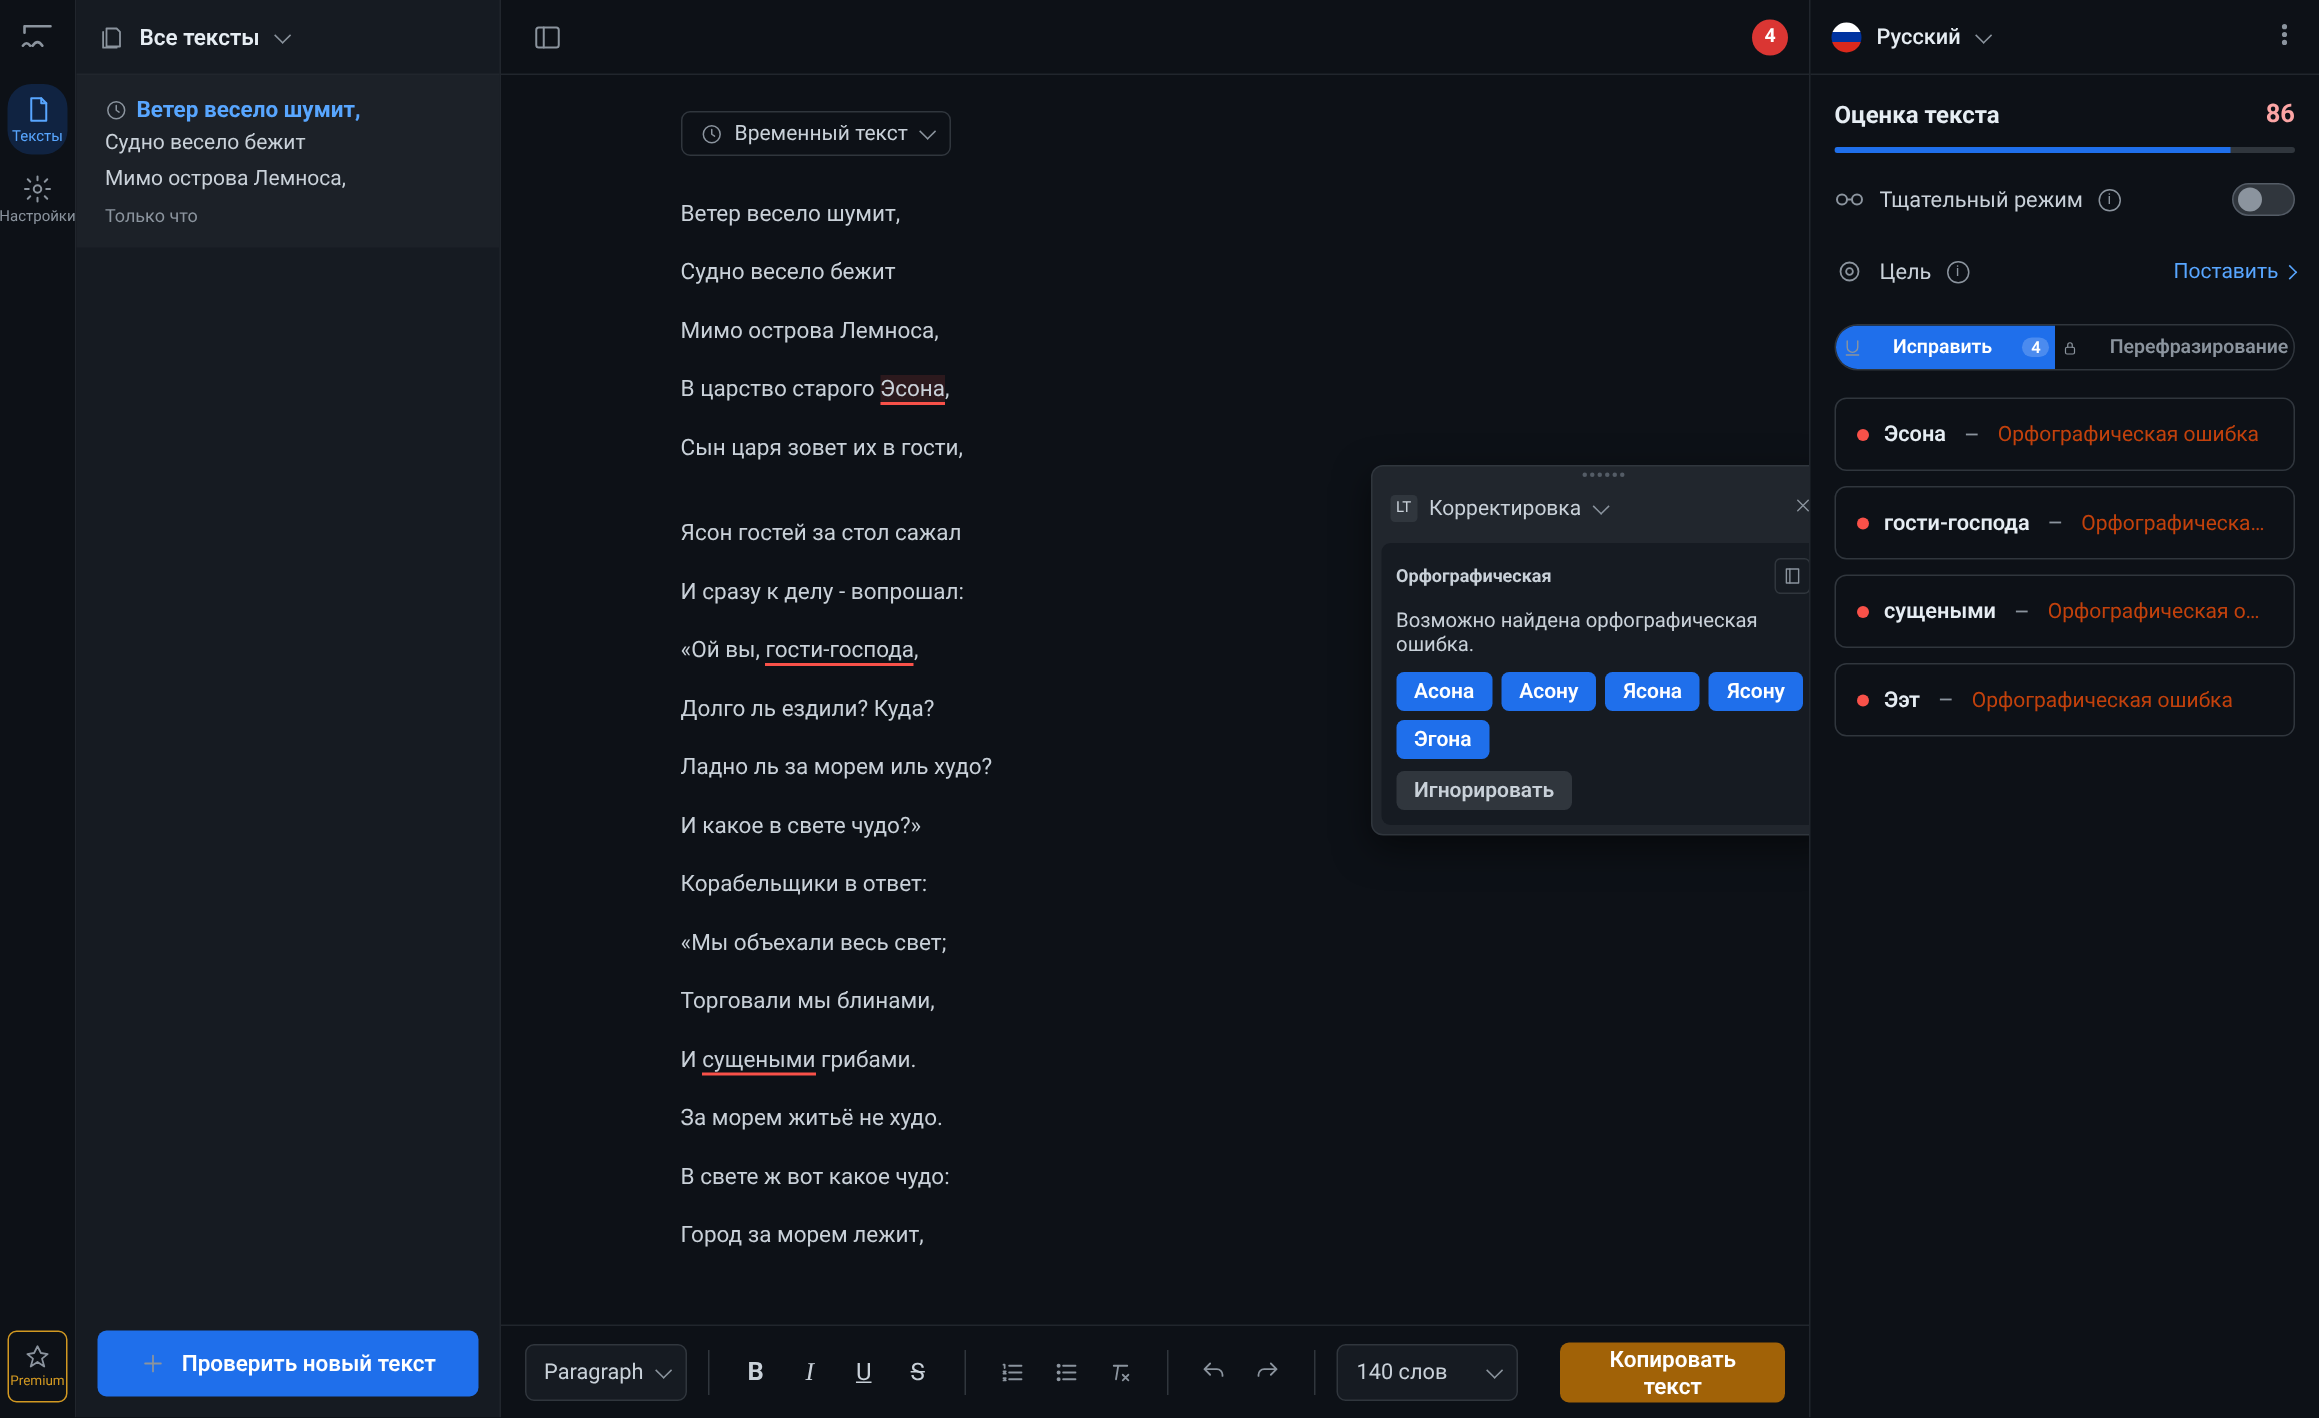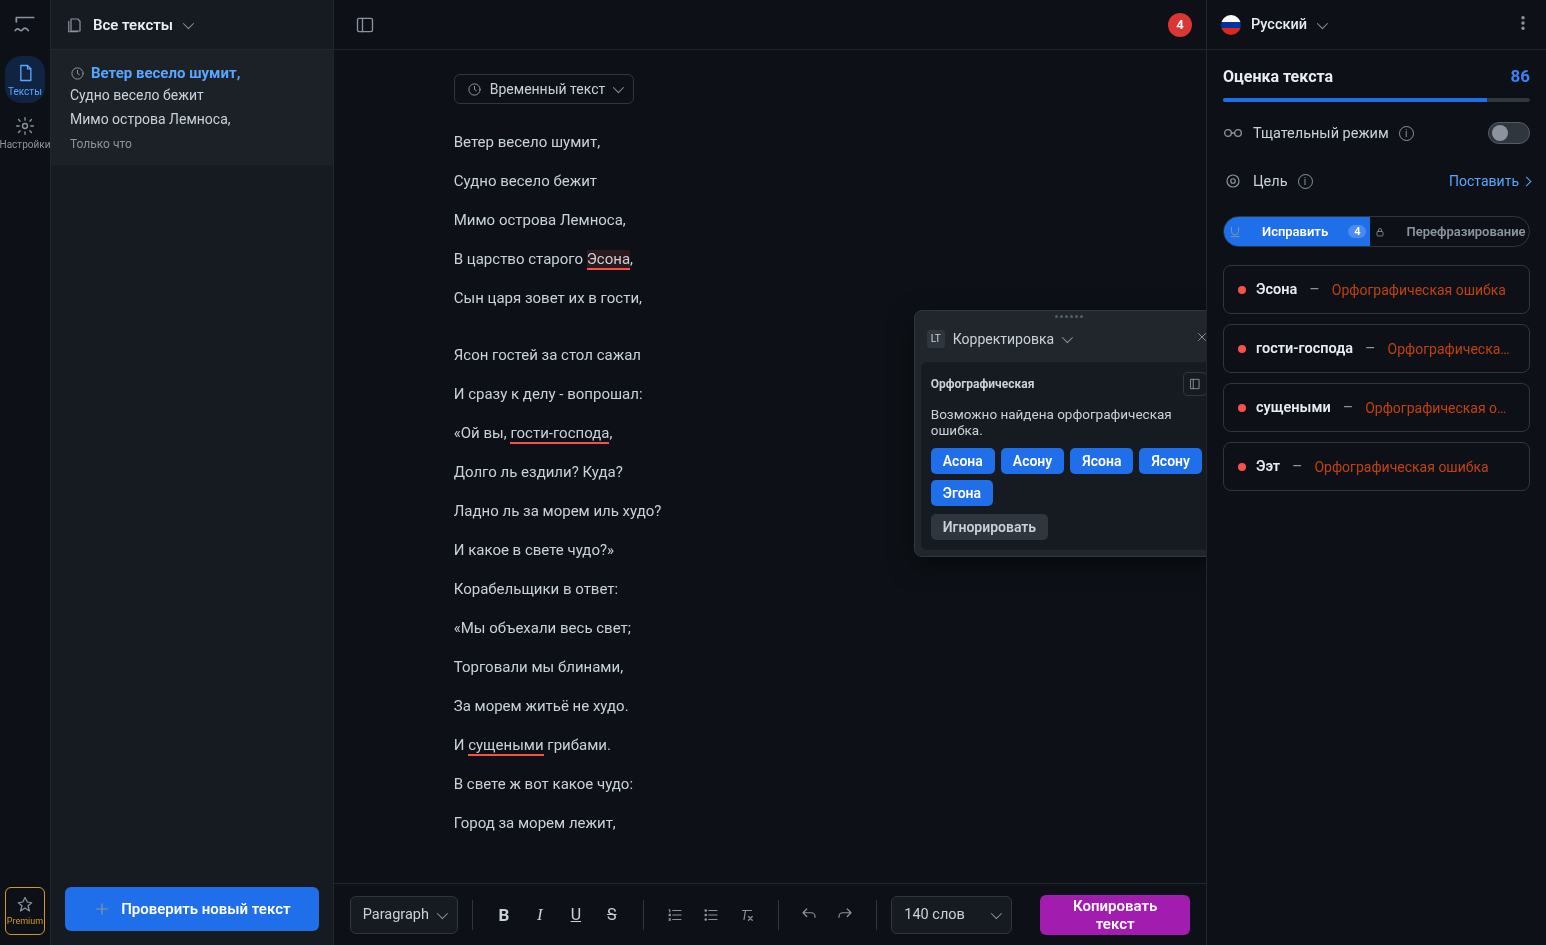"86" .score-val { color: #3b82f6 -> #fca5a5 }
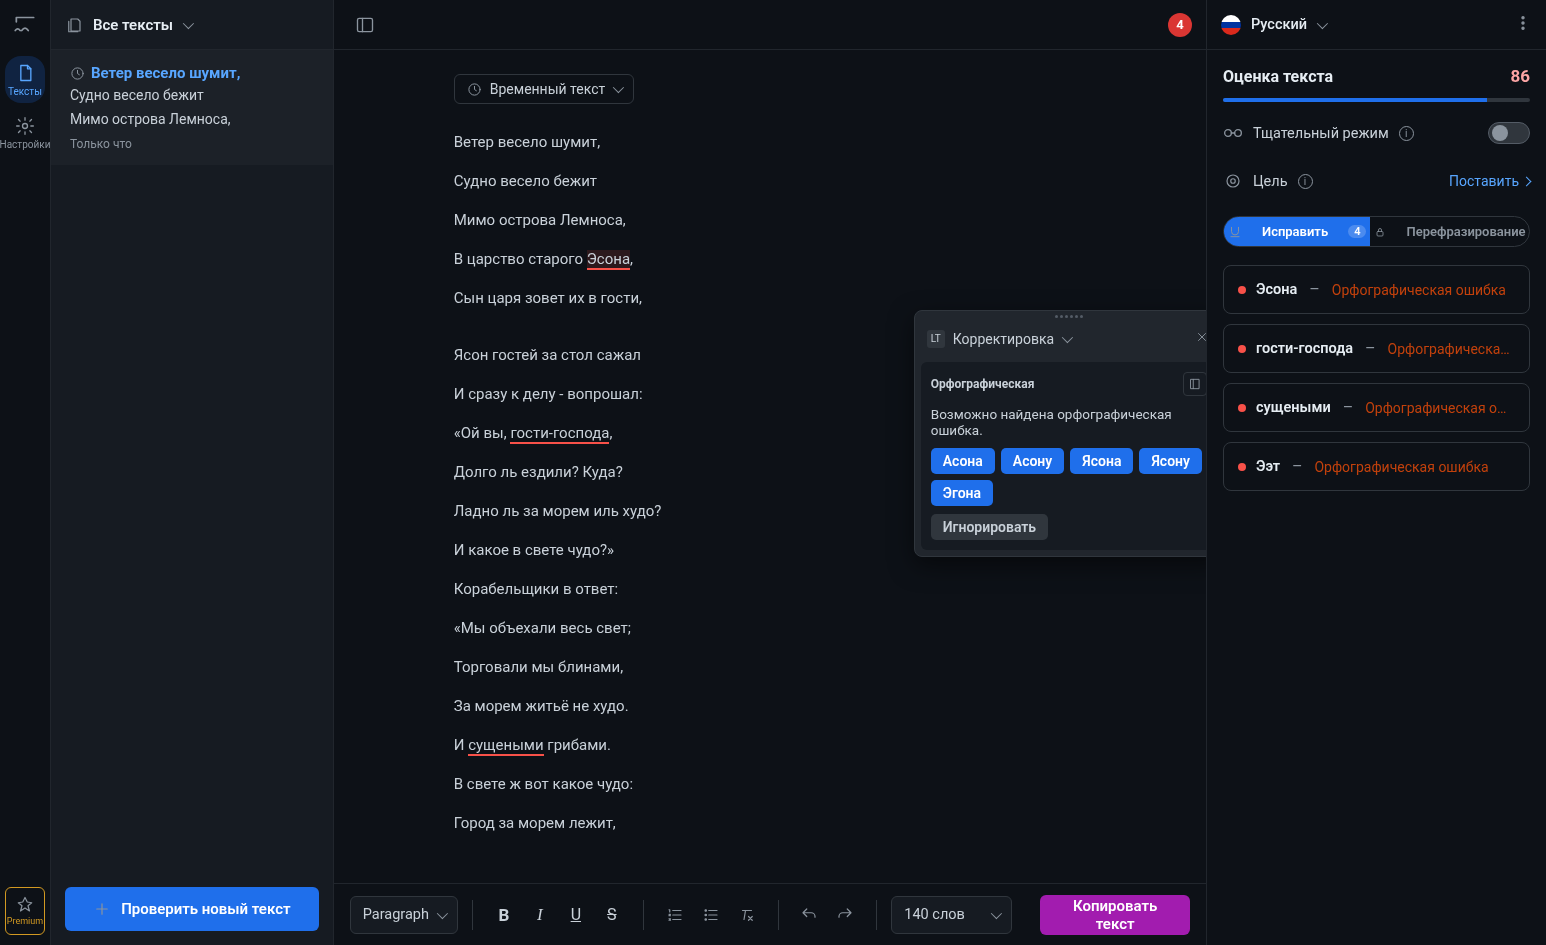"За морем житьё не худо." div.text-line { order: before "И сущеными грибами." -> after "И сущеными грибами." }
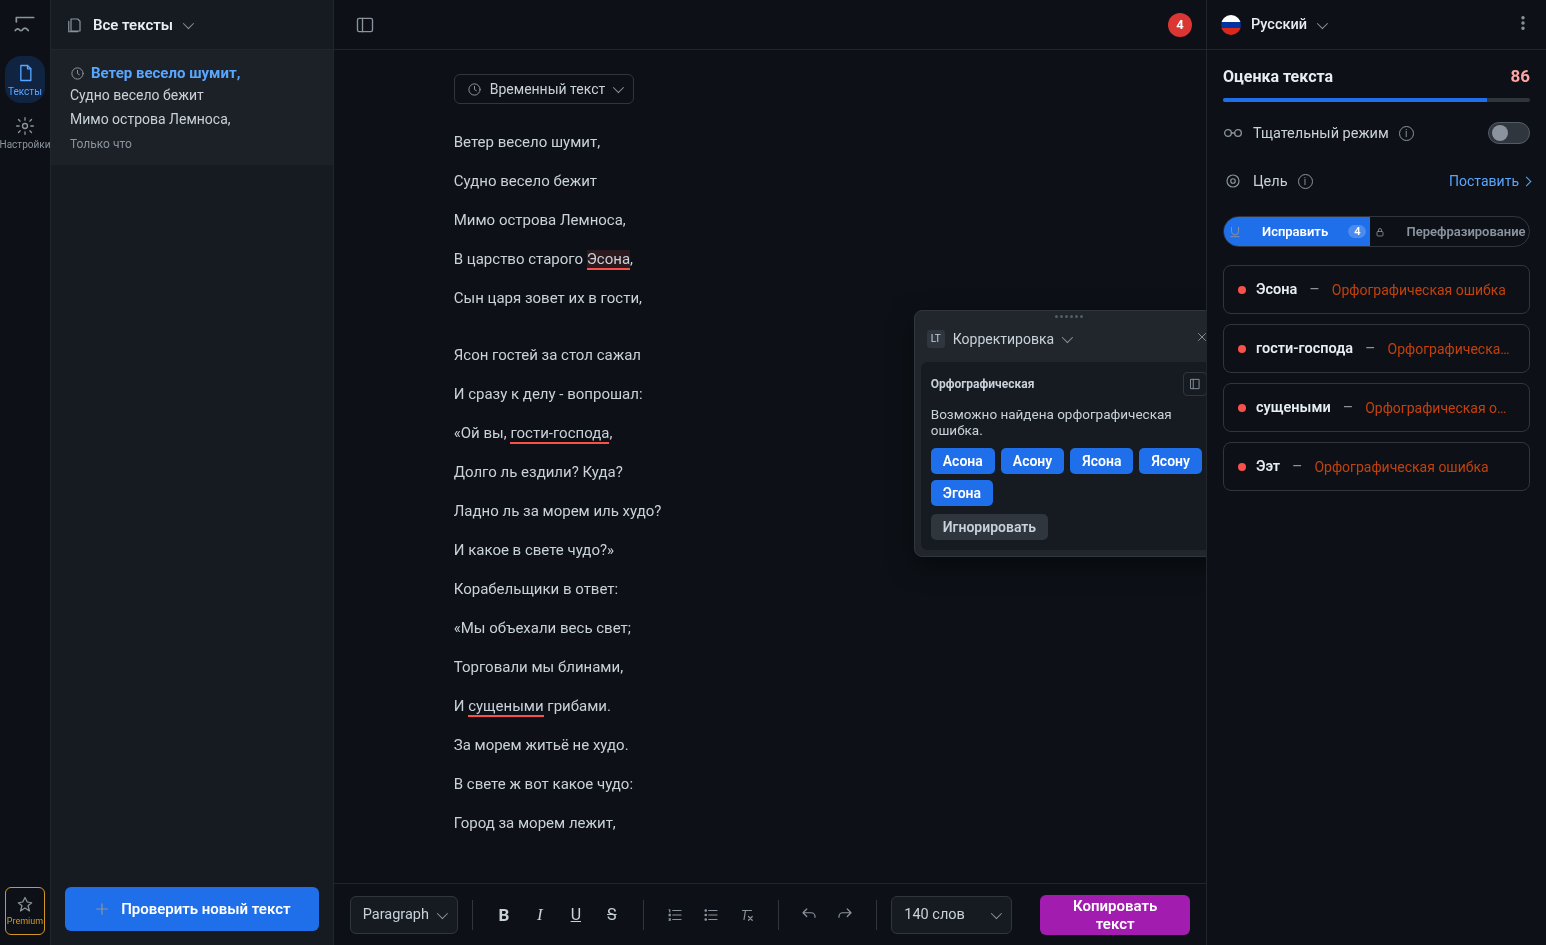"Копировать текст" .copy-btn { background: #a21caf -> #a16207 }
